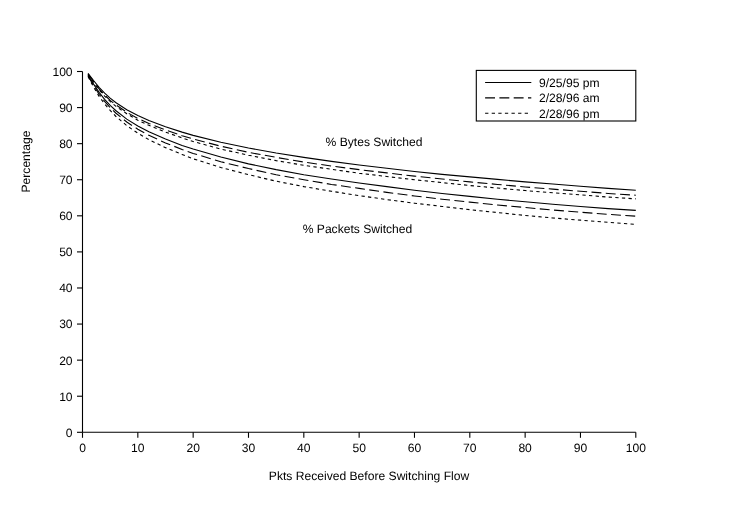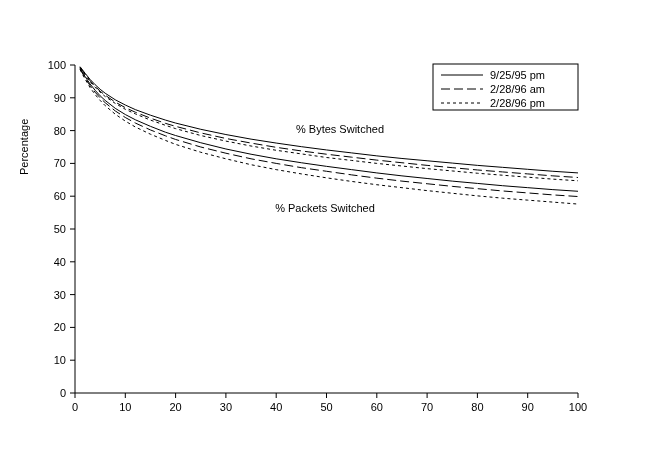"Pkts Received Before Switching Flow" div.axis-label { html: none -> <div>Pkts Received Before Switching Flow</div> }
